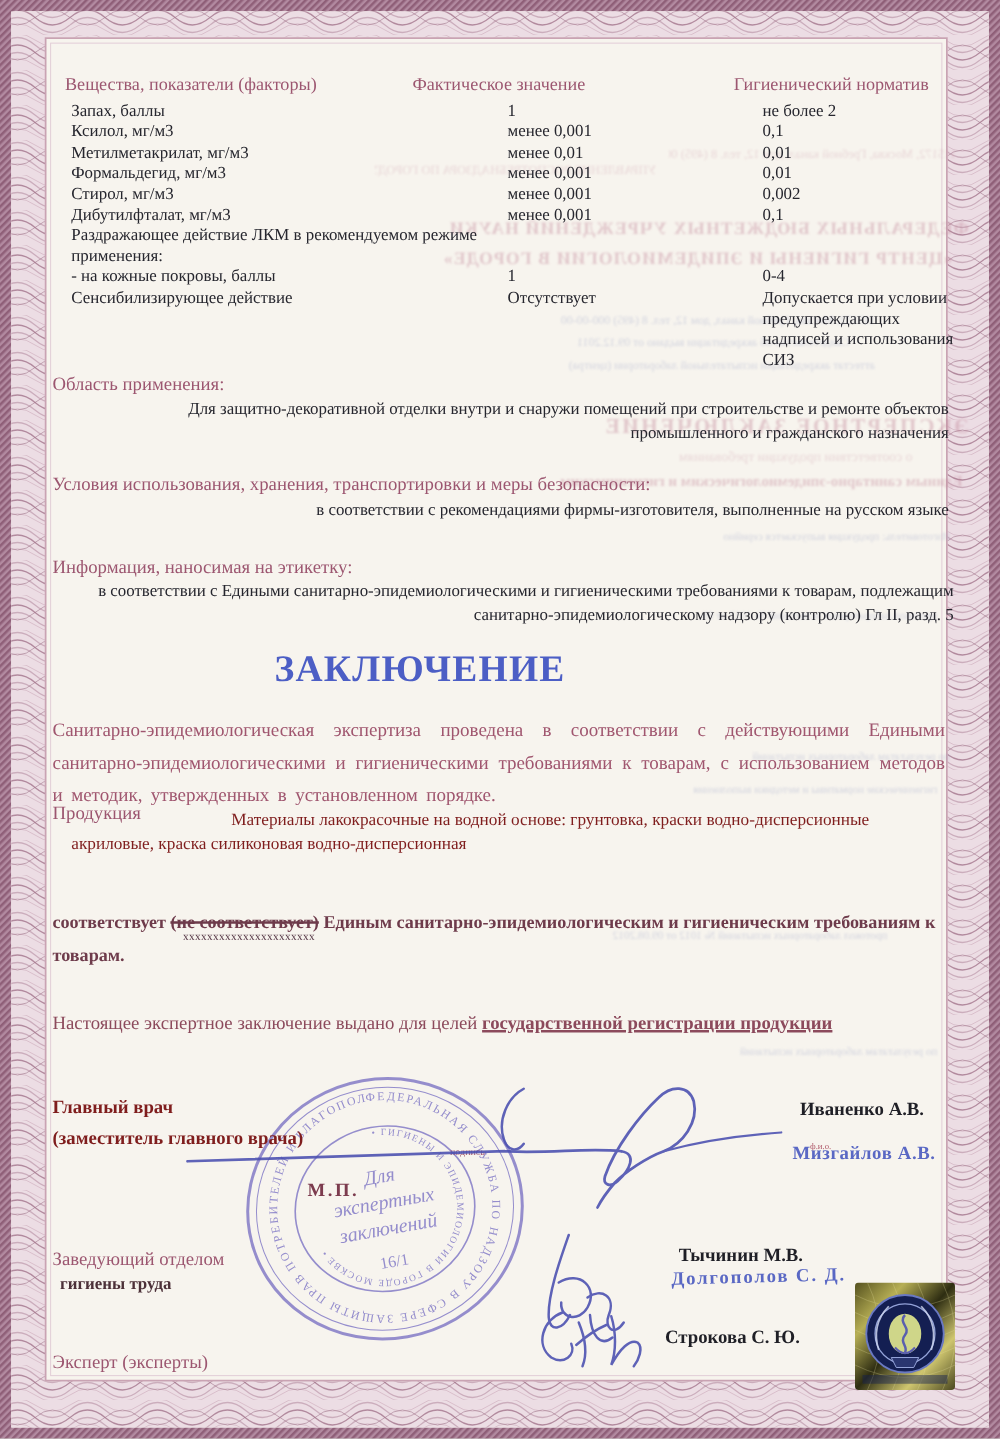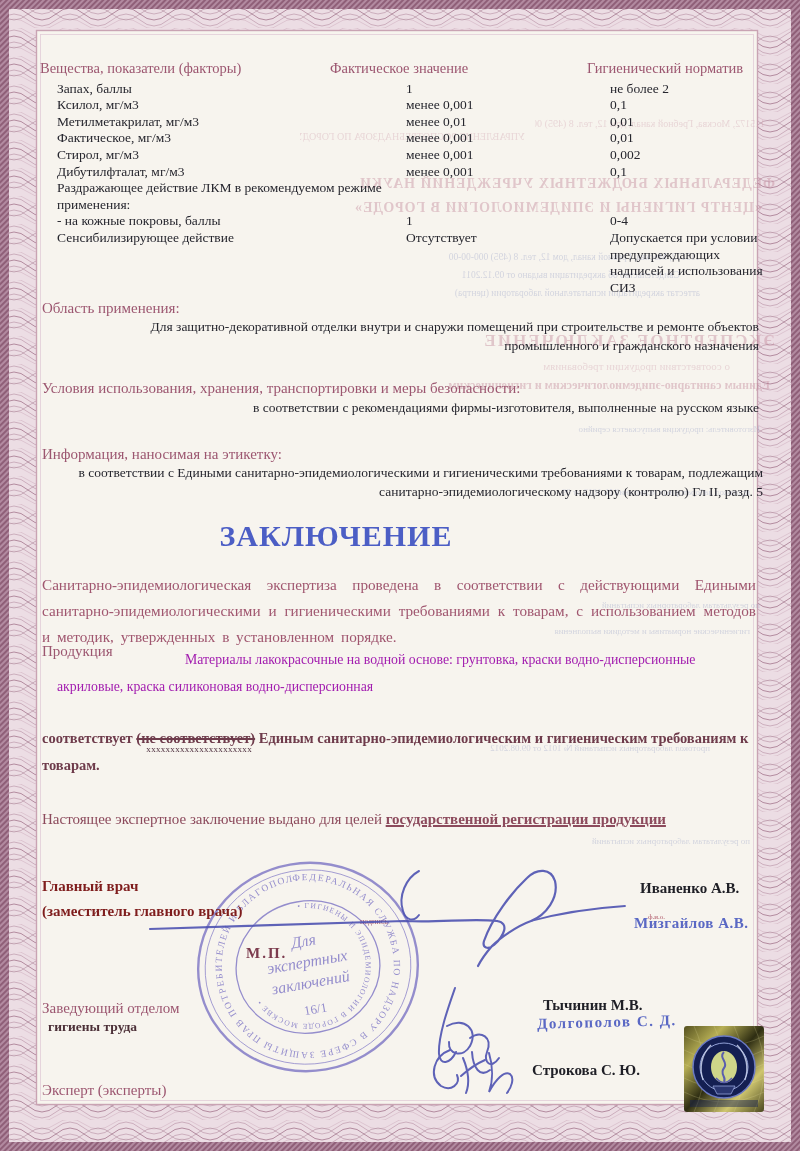"Вещества, показатели (факторы)" .t-name.nohead { padding-left: 0 -> 12px }
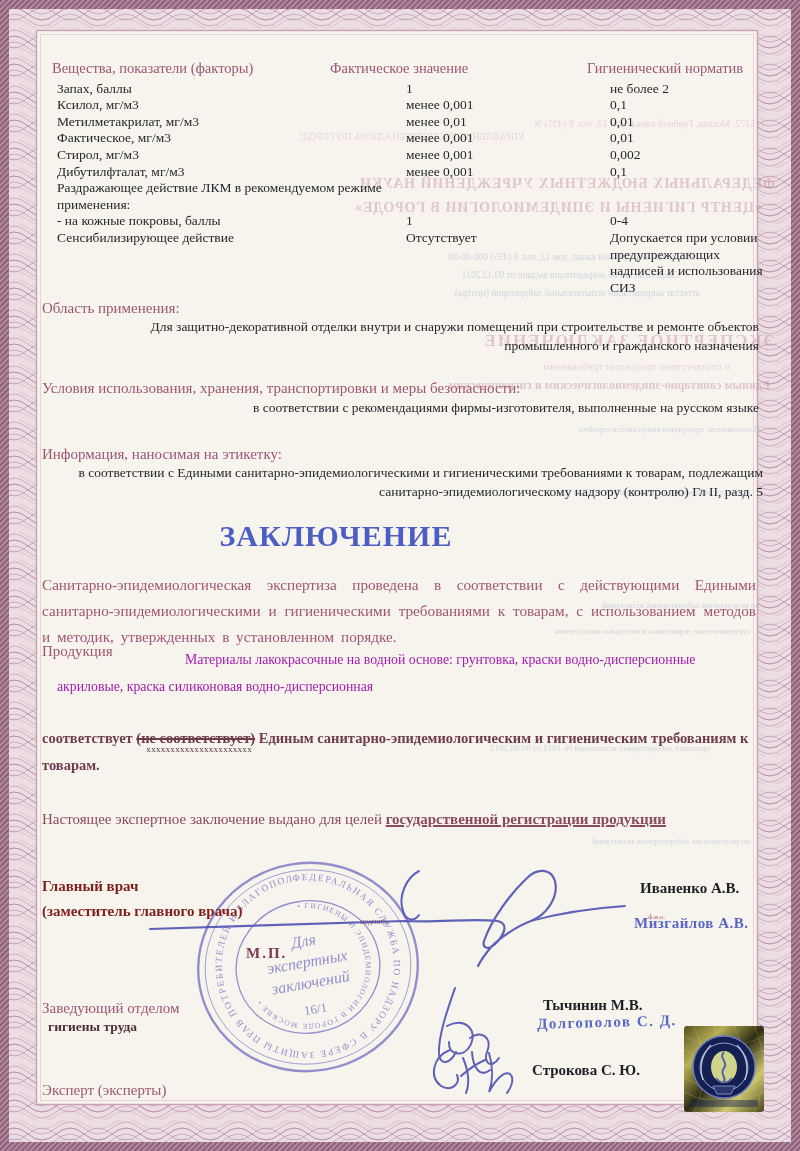"Фактическое, мг/м3" div.t-name { text: Фактическое -> Формальдегид }
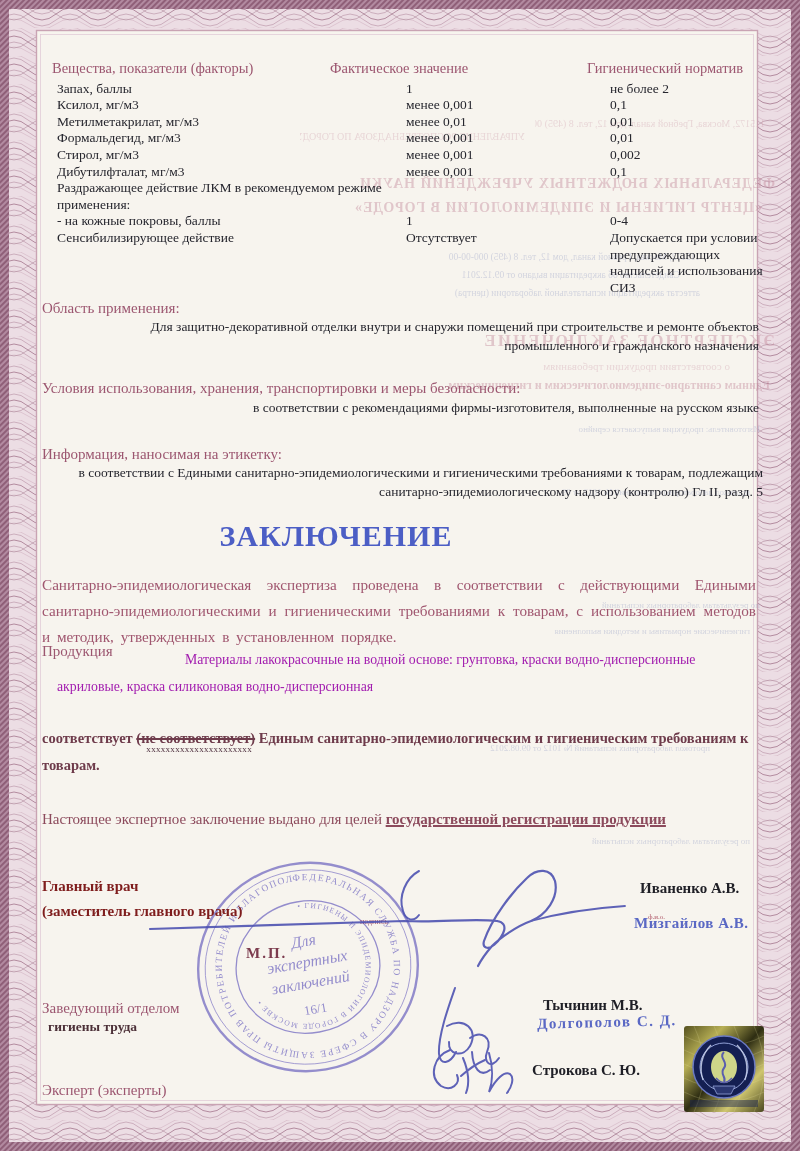"Материалы лакокрасочные на водной" .product-value { color: #a21caf -> #7f1d1d; line-height: 27px -> 19px }
